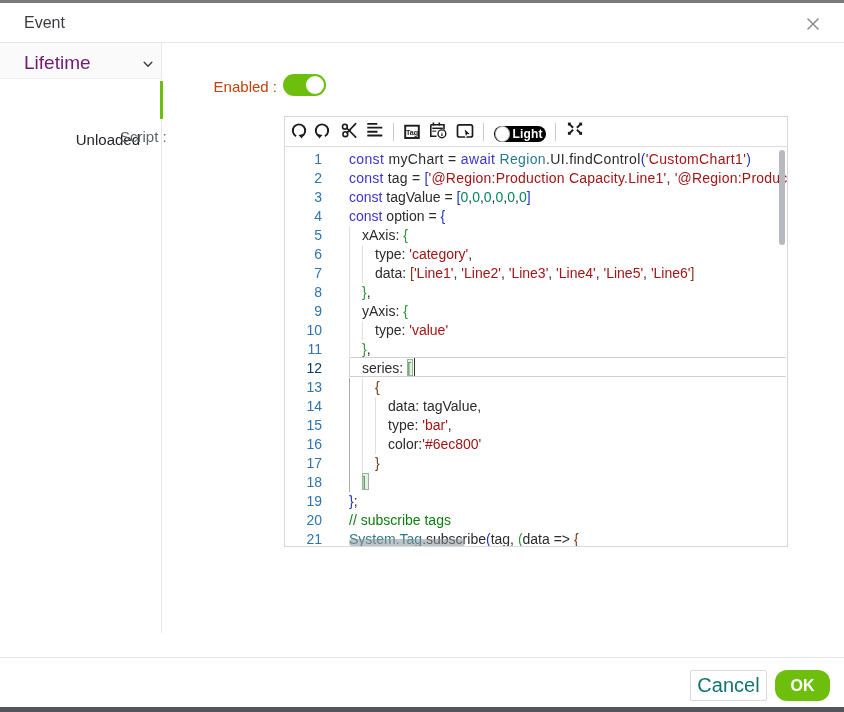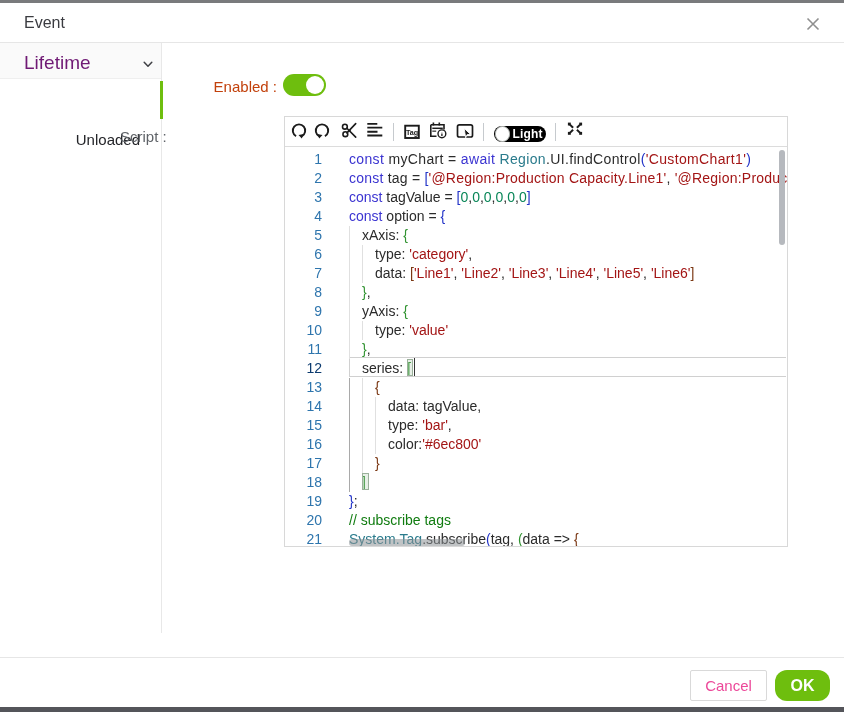"Cancel" .btn-cancel { color: #ec4899 -> #0f766e; font-size: 15px -> 20px }
